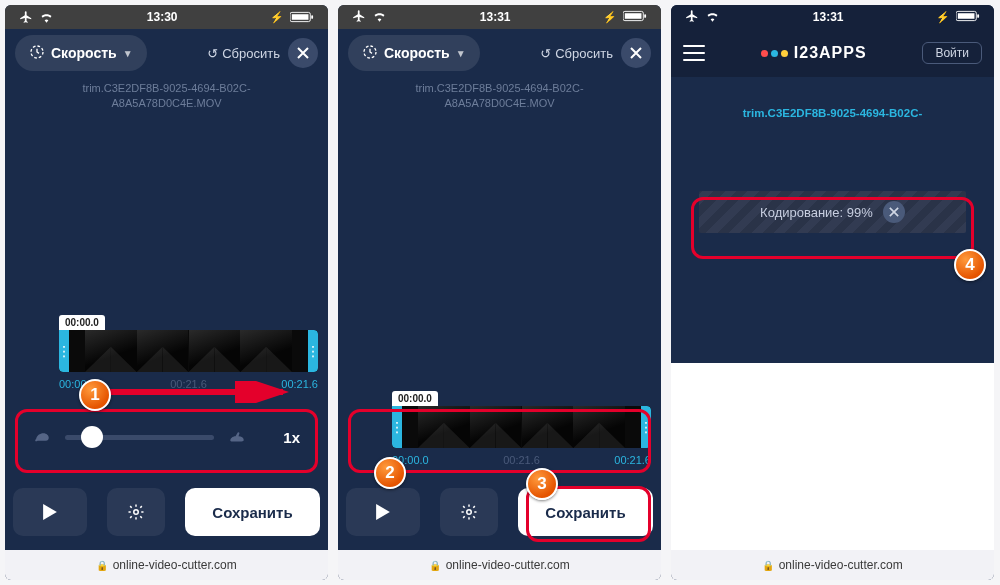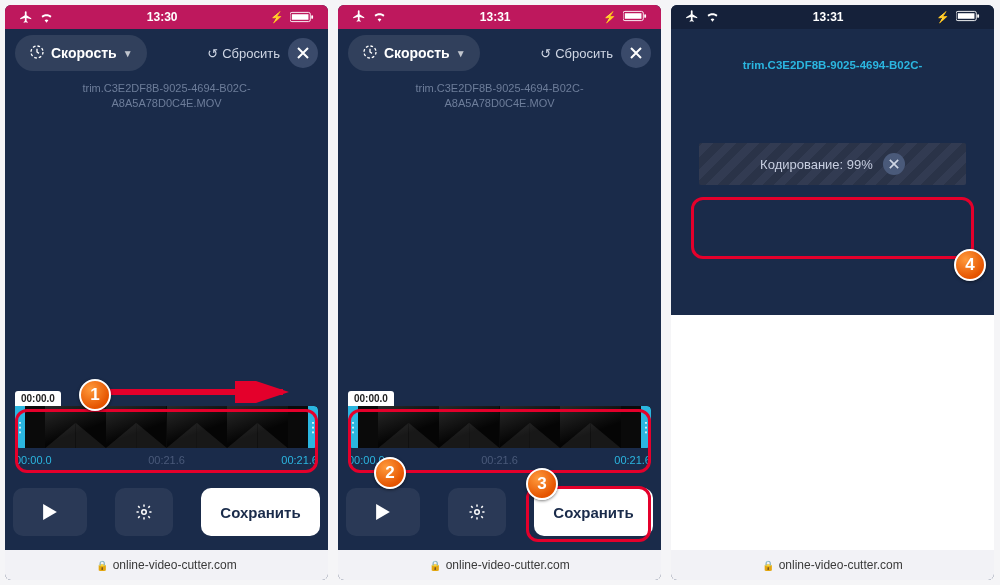"13:30" .status { background: #be185d -> #404040 }
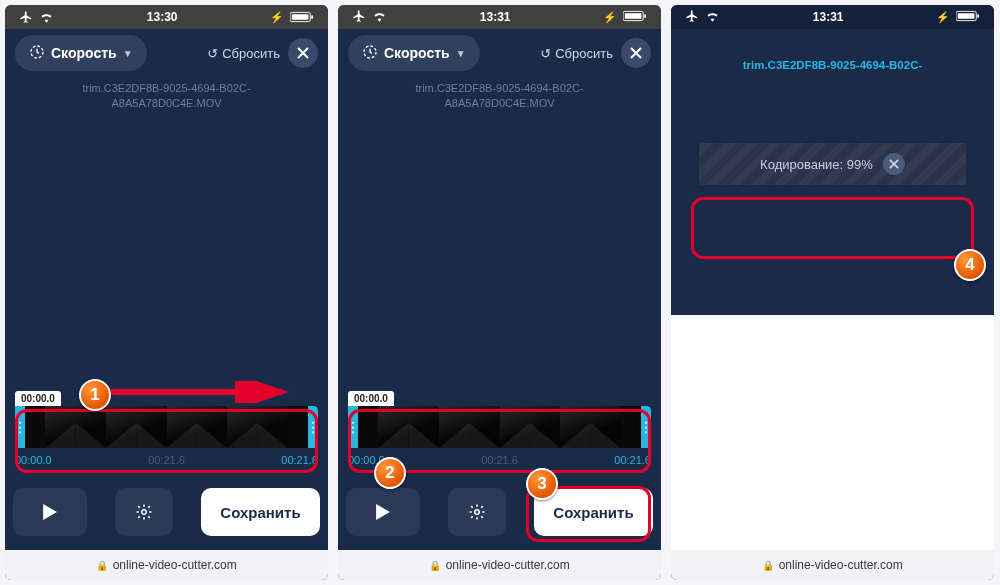"I23APPS" div.apps-header { html: none -> <div> <div> <span></span> <span></span> <span></span> </div> <div> <span> <span></span> <span></span> <span></span> </span> <span>I23APPS</span> </div> <div><span>Войти</span></div> </div> }
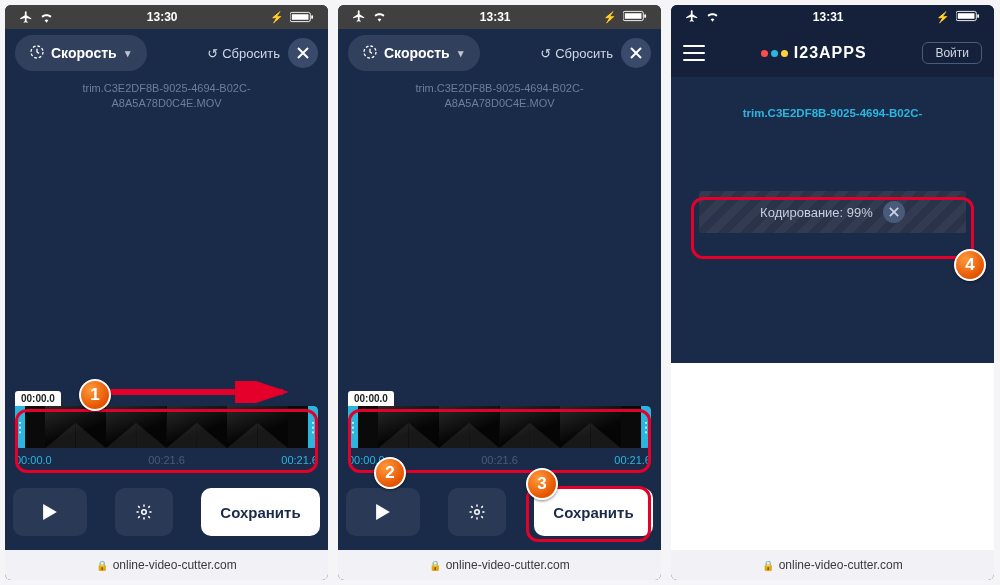"00:00.0" .timeline-wrap { margin-left: none -> 44px }
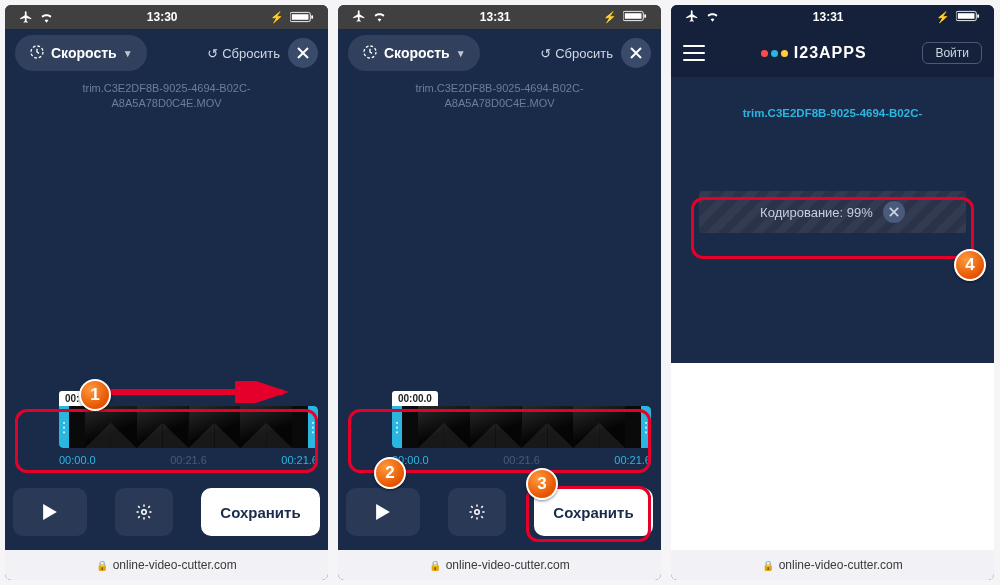"1x" div.slider-panel { html: none -> <div> <span> <svg> <path></path> </svg> </span> <div> <div></div> </div> <span> <svg> <path></path> </svg> </span> <span>1x</span> </div> }
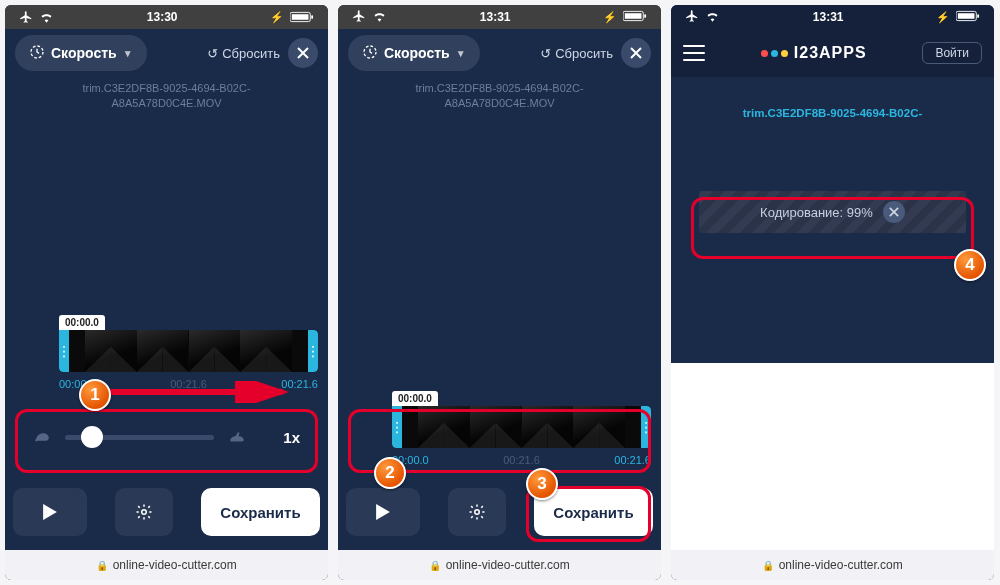"Сохранить" .btn-row { gap: 28px -> 20px }
